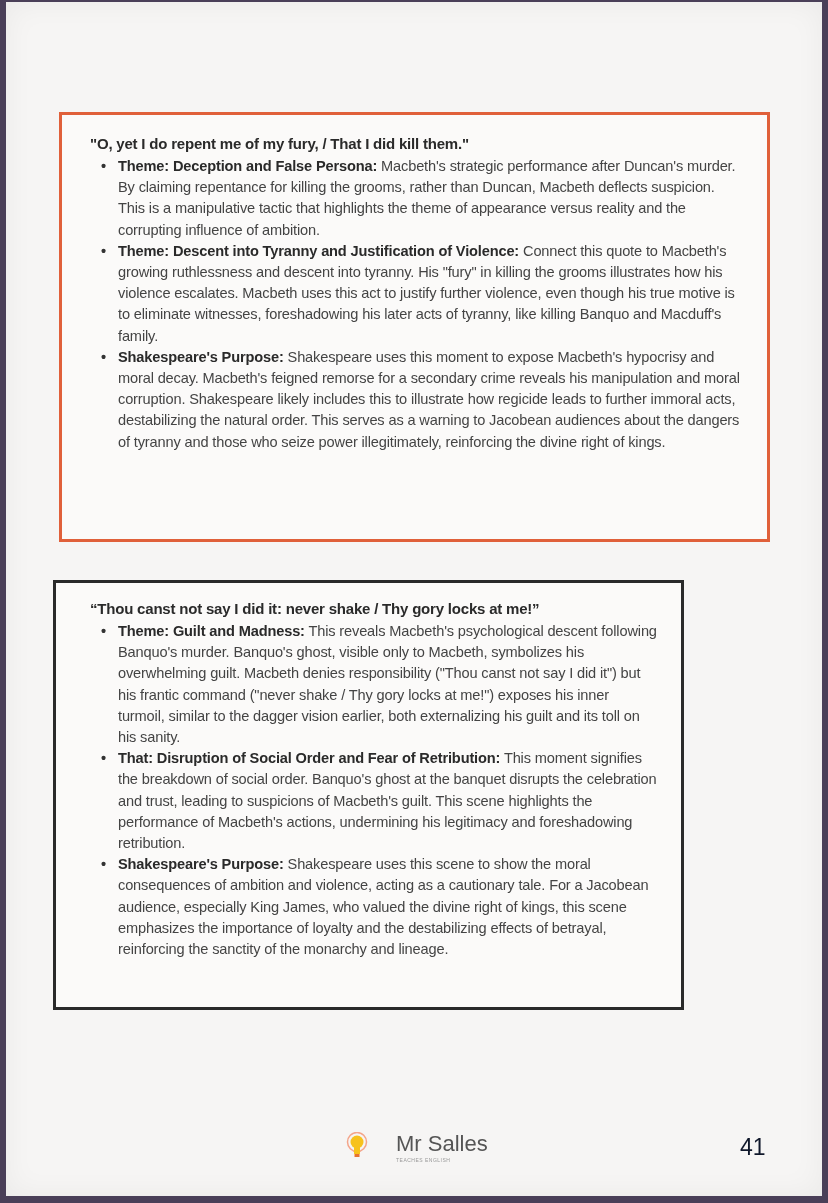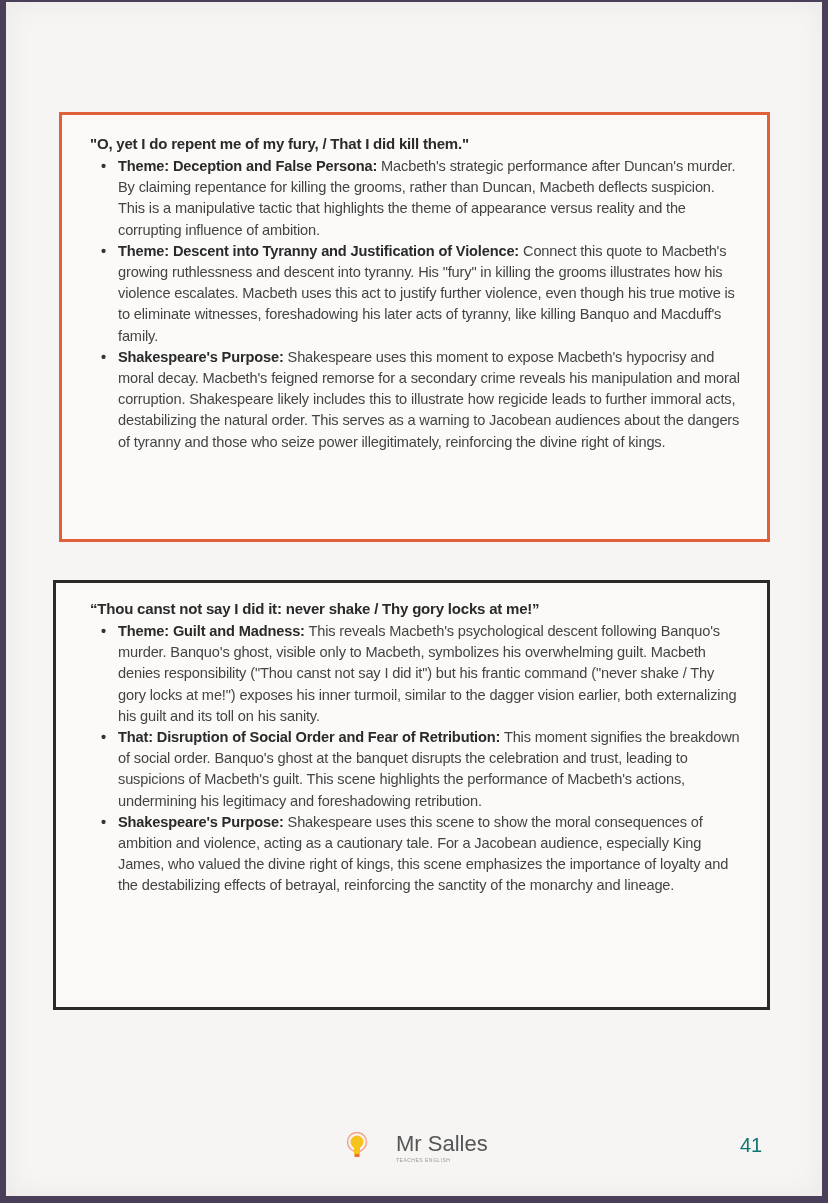"“Thou canst not say I" .box-black { width: 717px -> 631px }
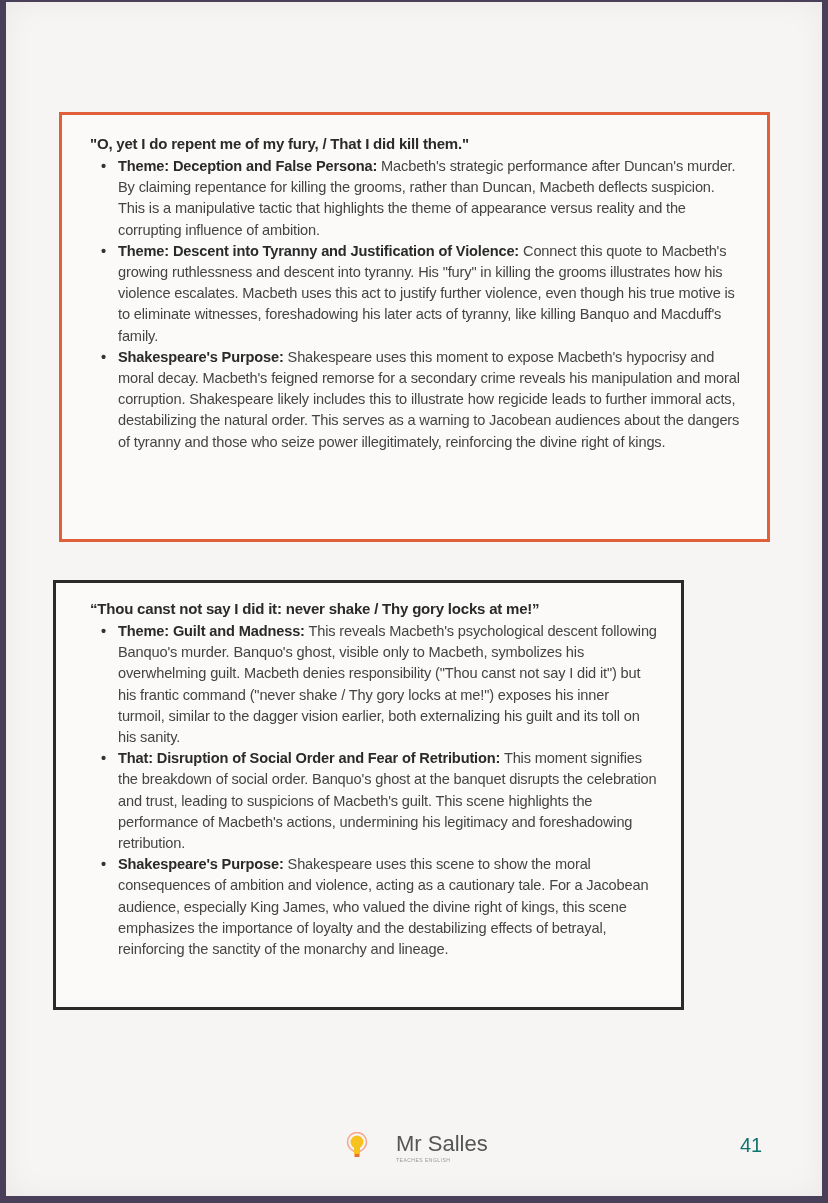"41" .page-num { color: #0f766e -> #0f172a; font-size: 20px -> 23px }
